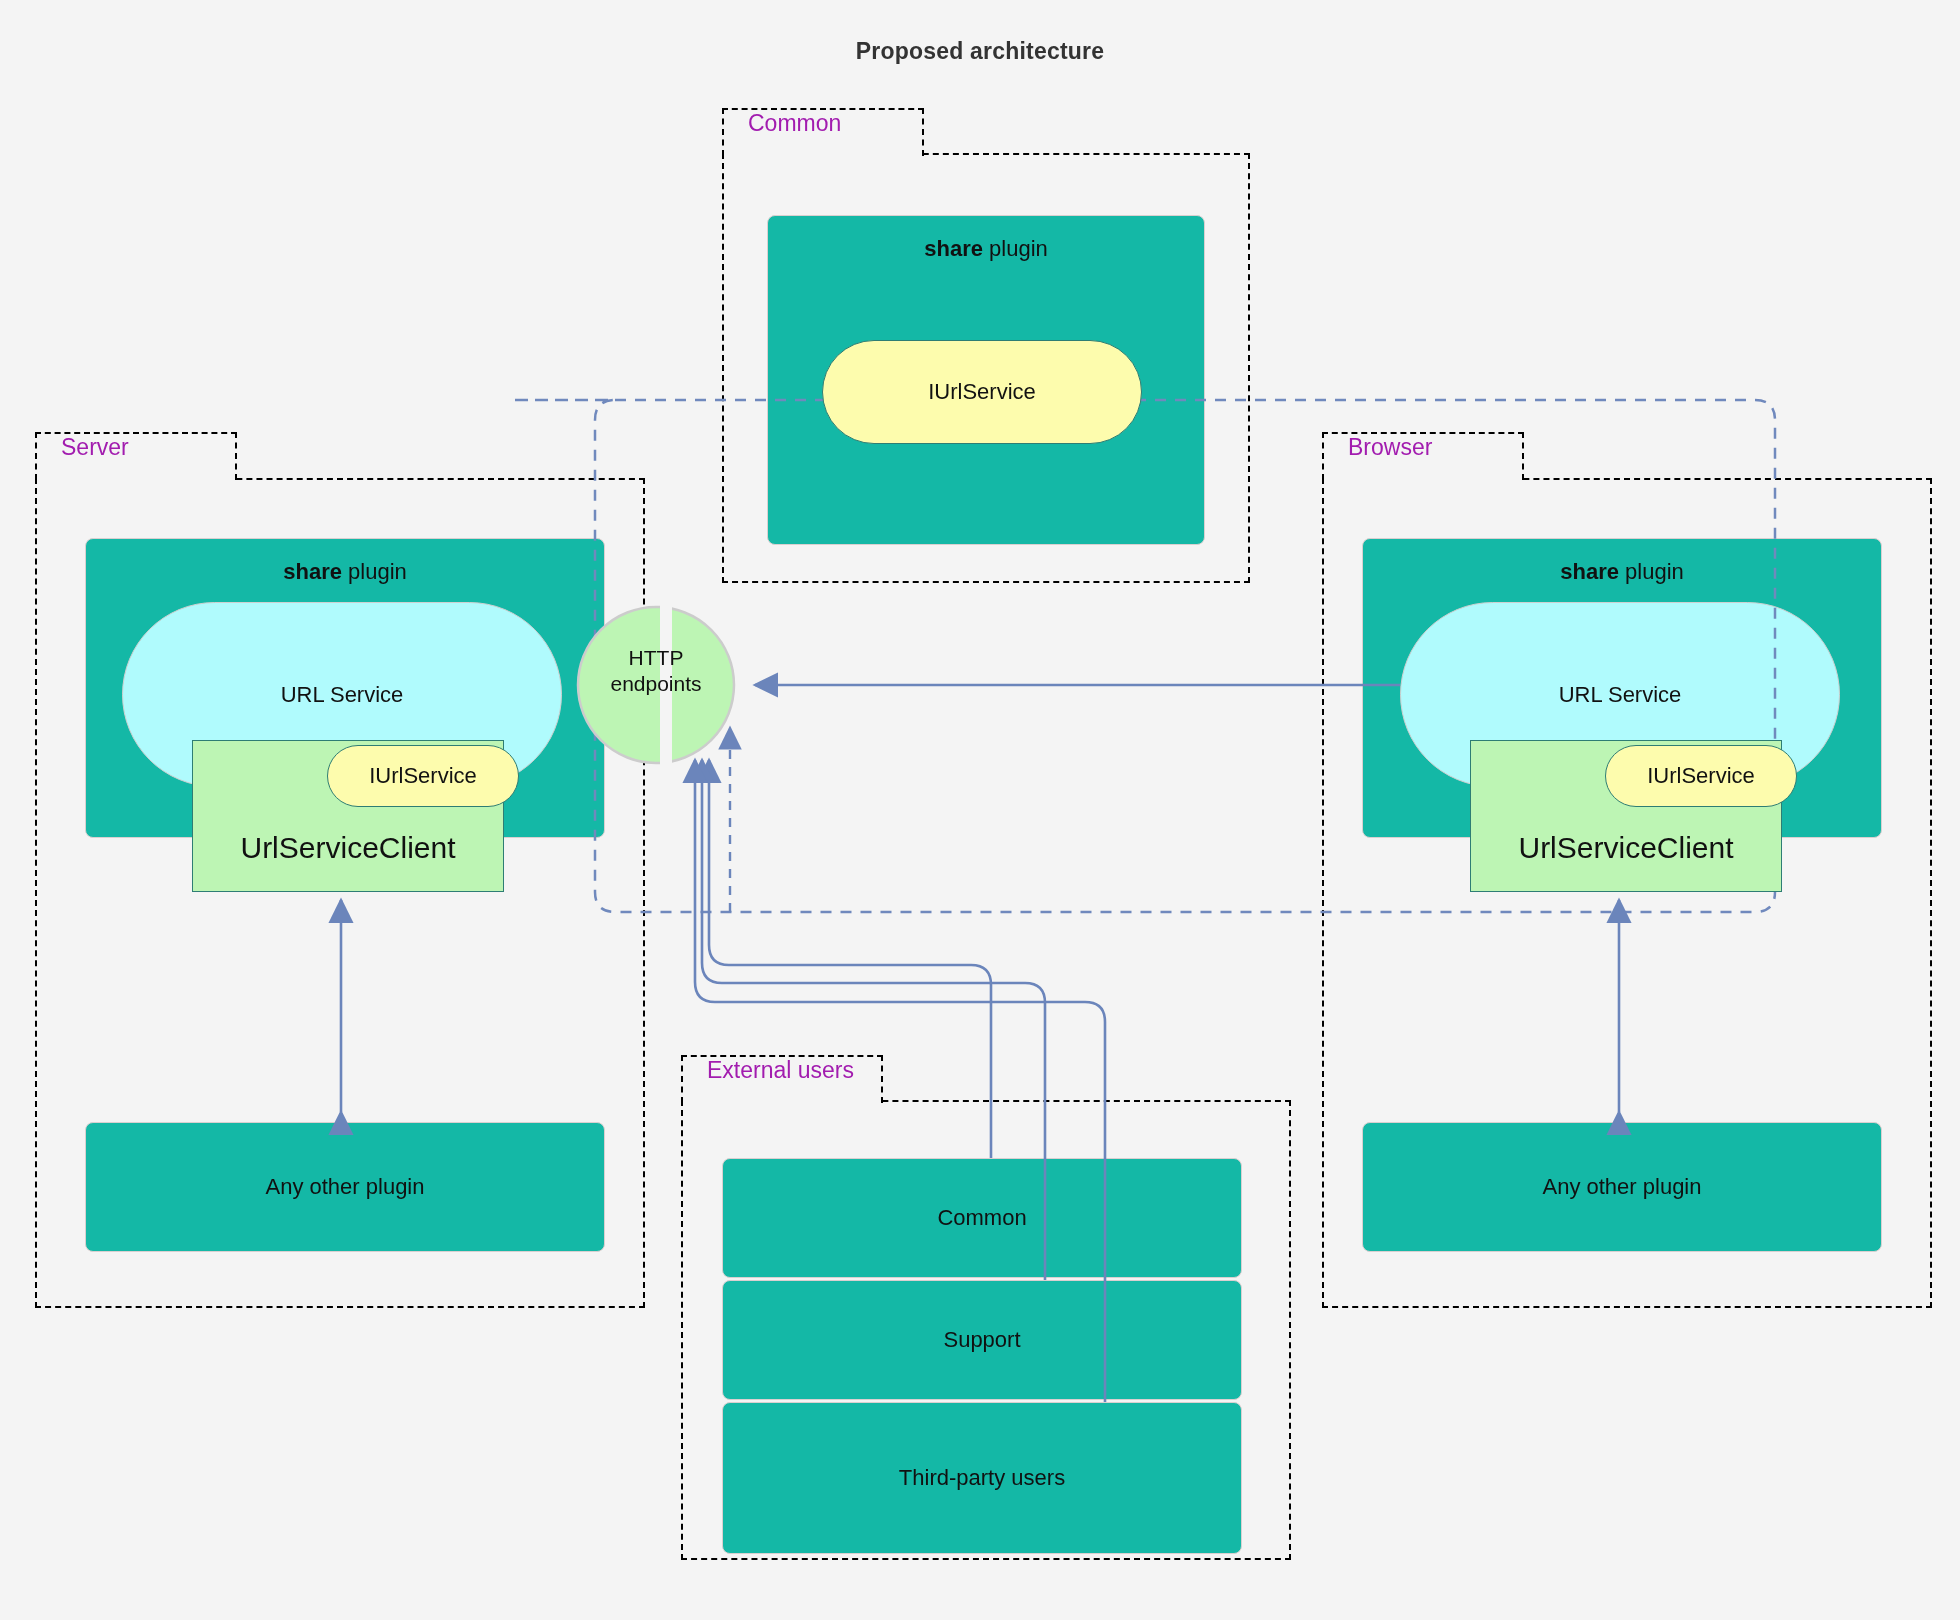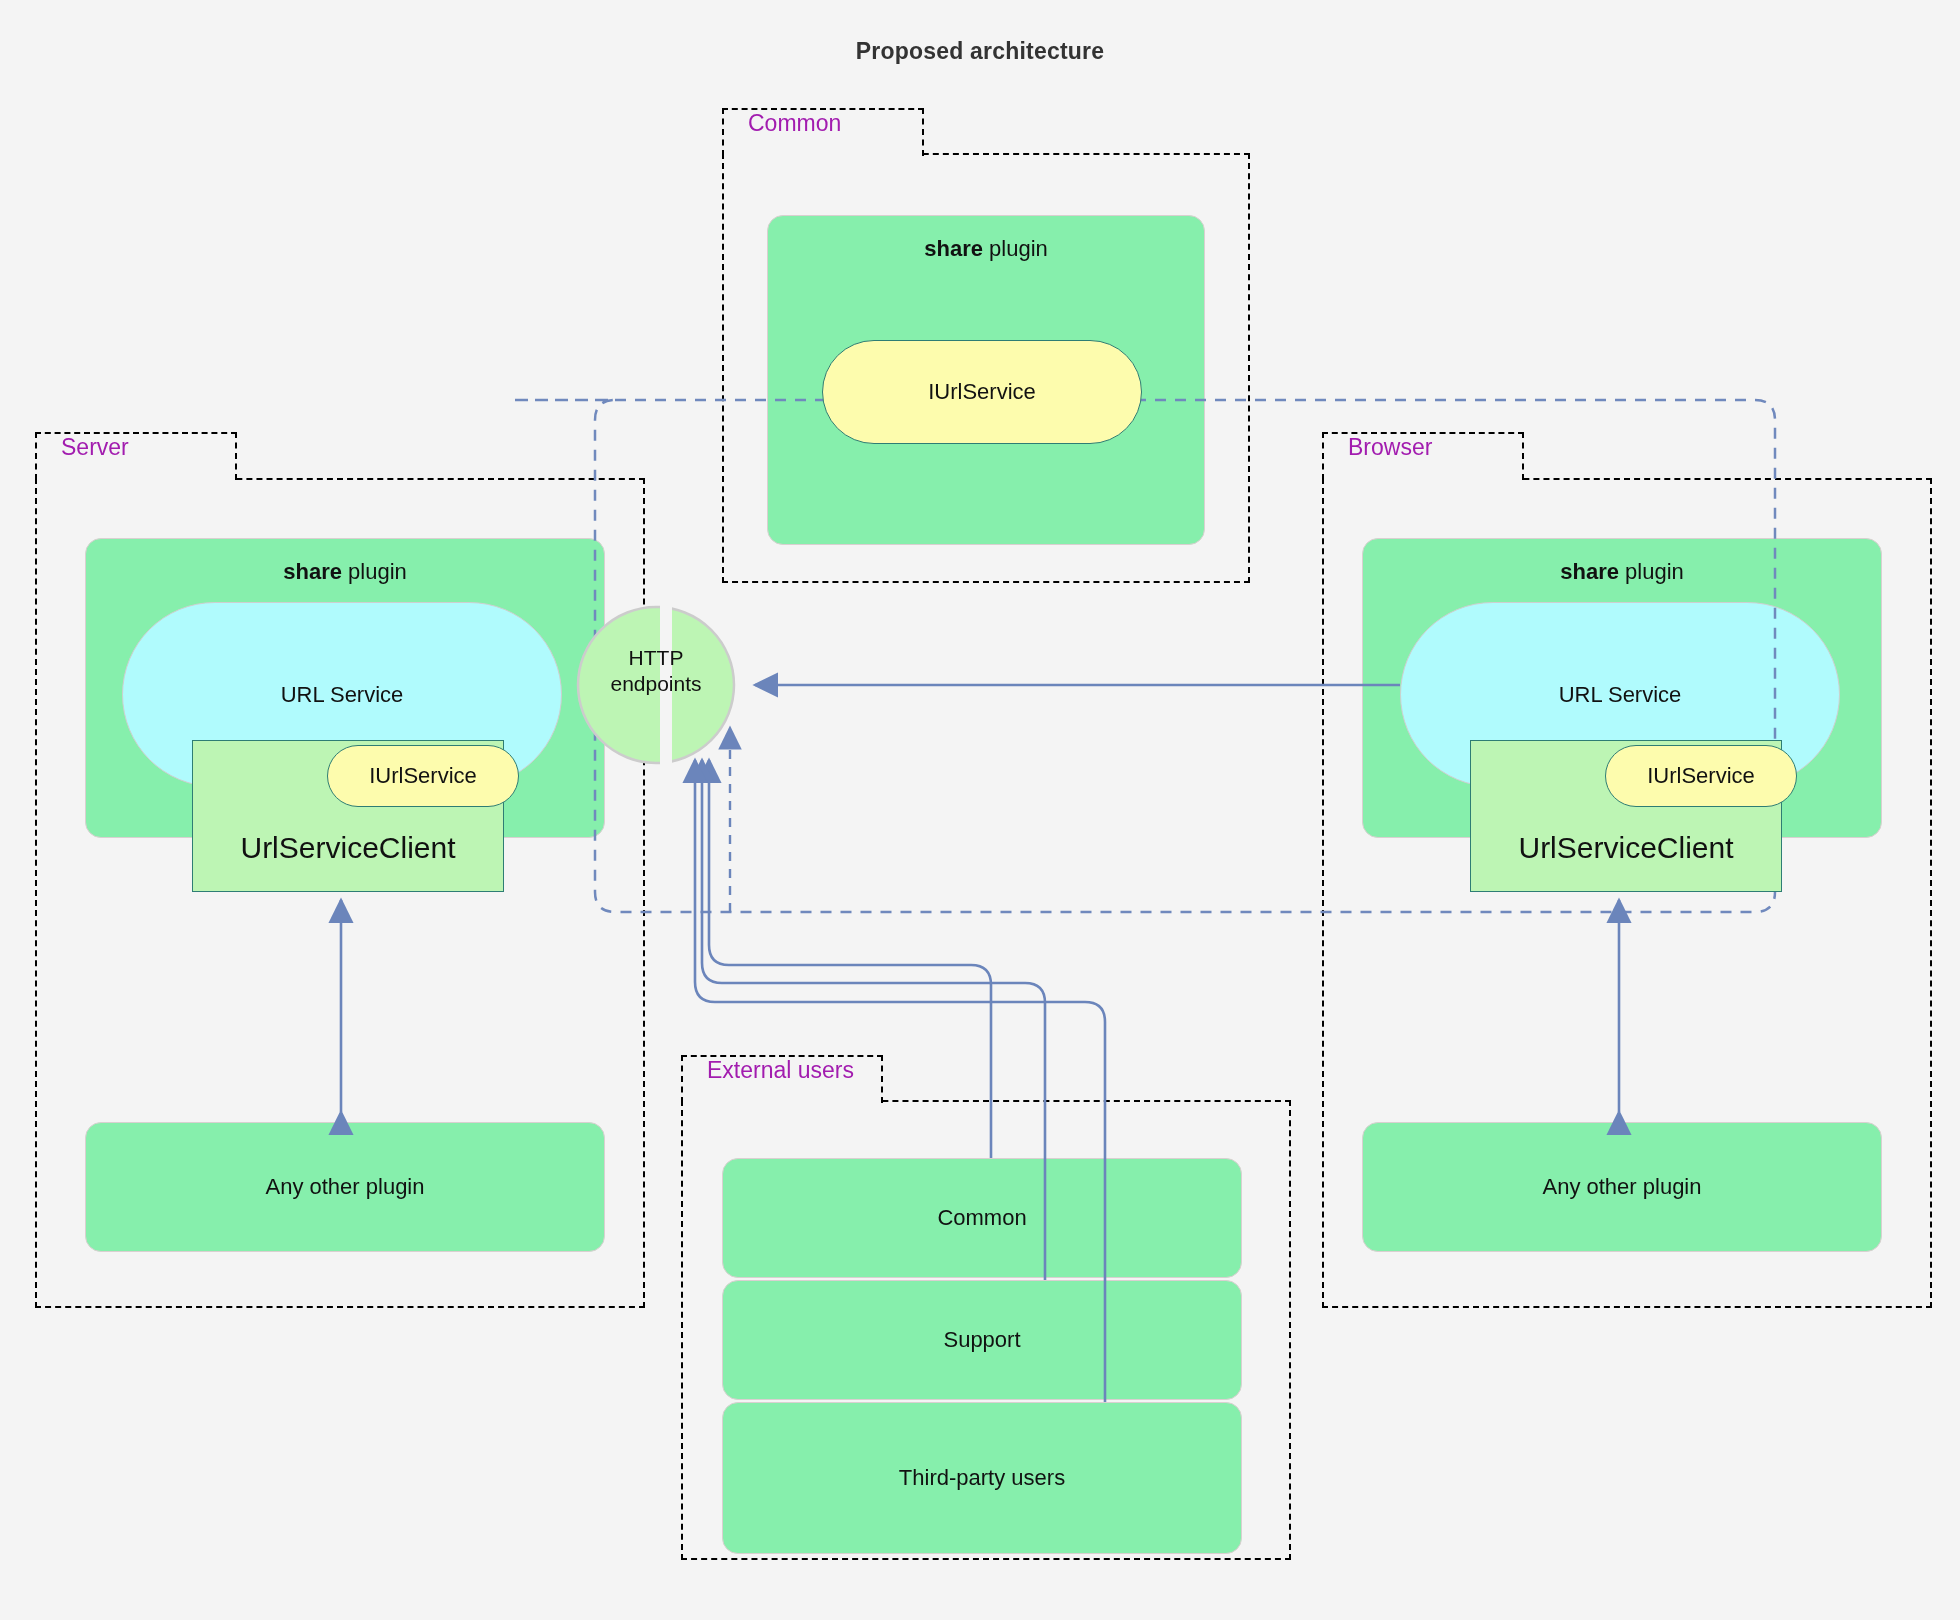"share plugin" .pinkbox { background: #86efac -> #14b8a6; border-radius: 16px -> 8px }
